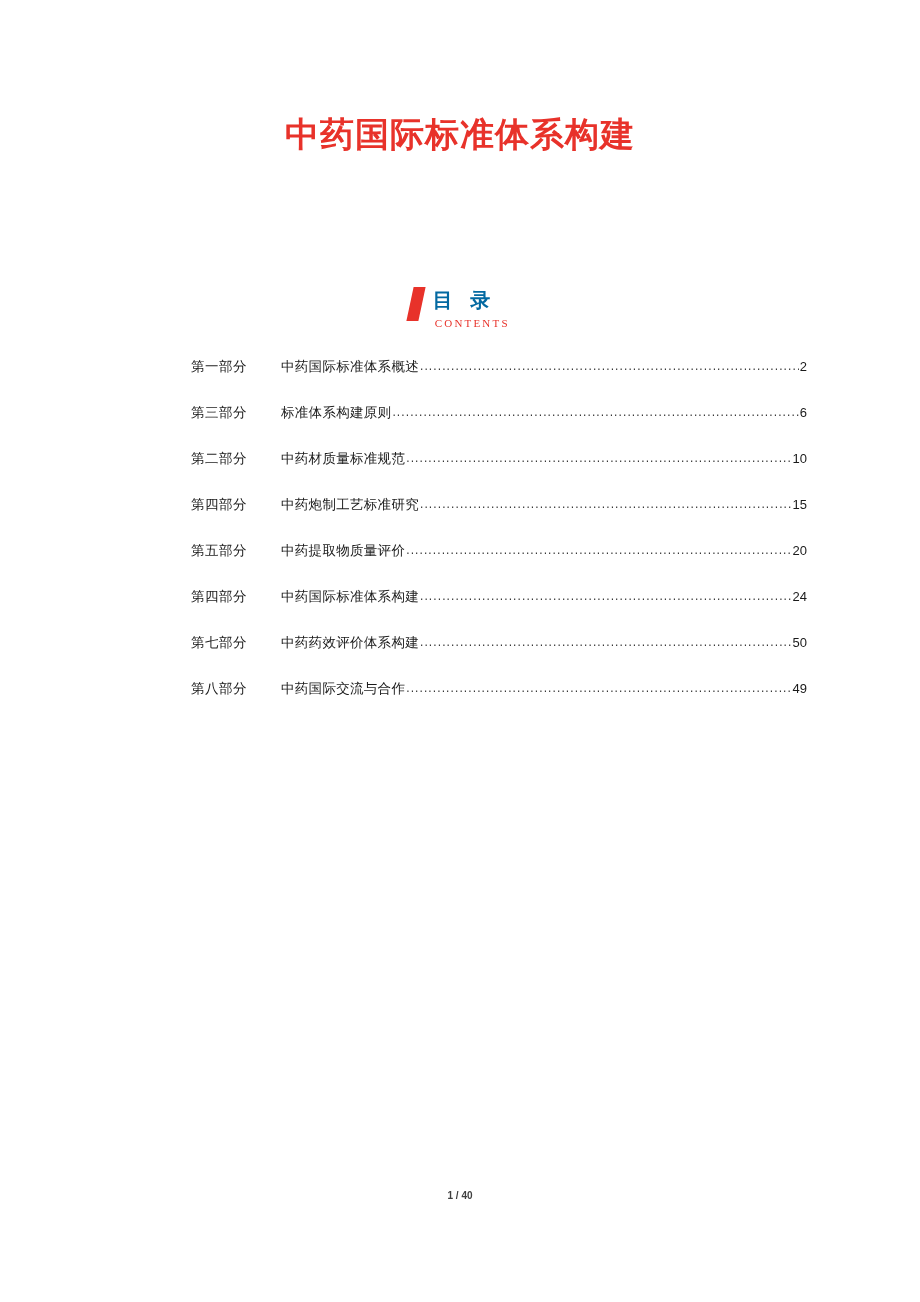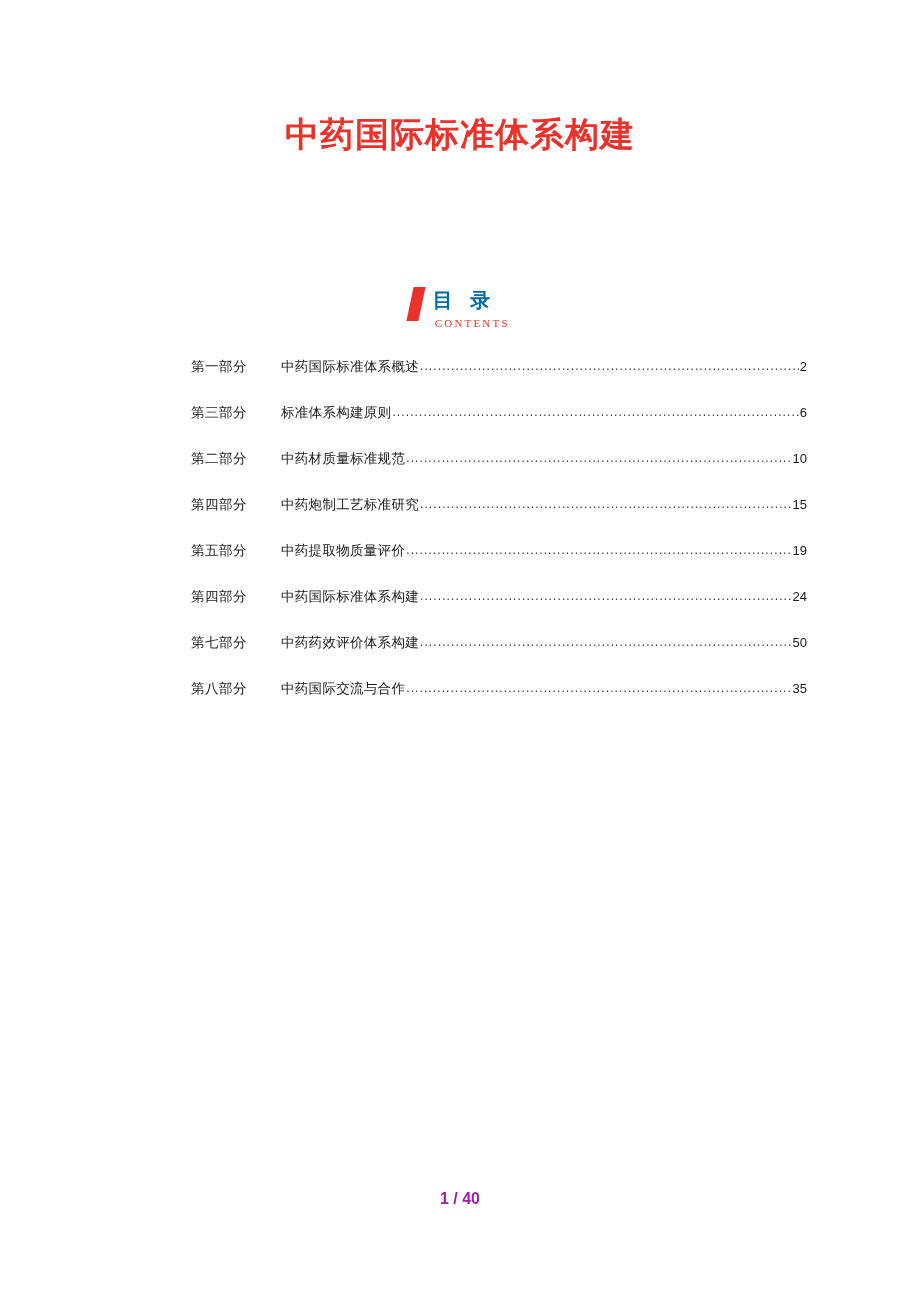"19" span.toc-page { text: 19 -> 20 }
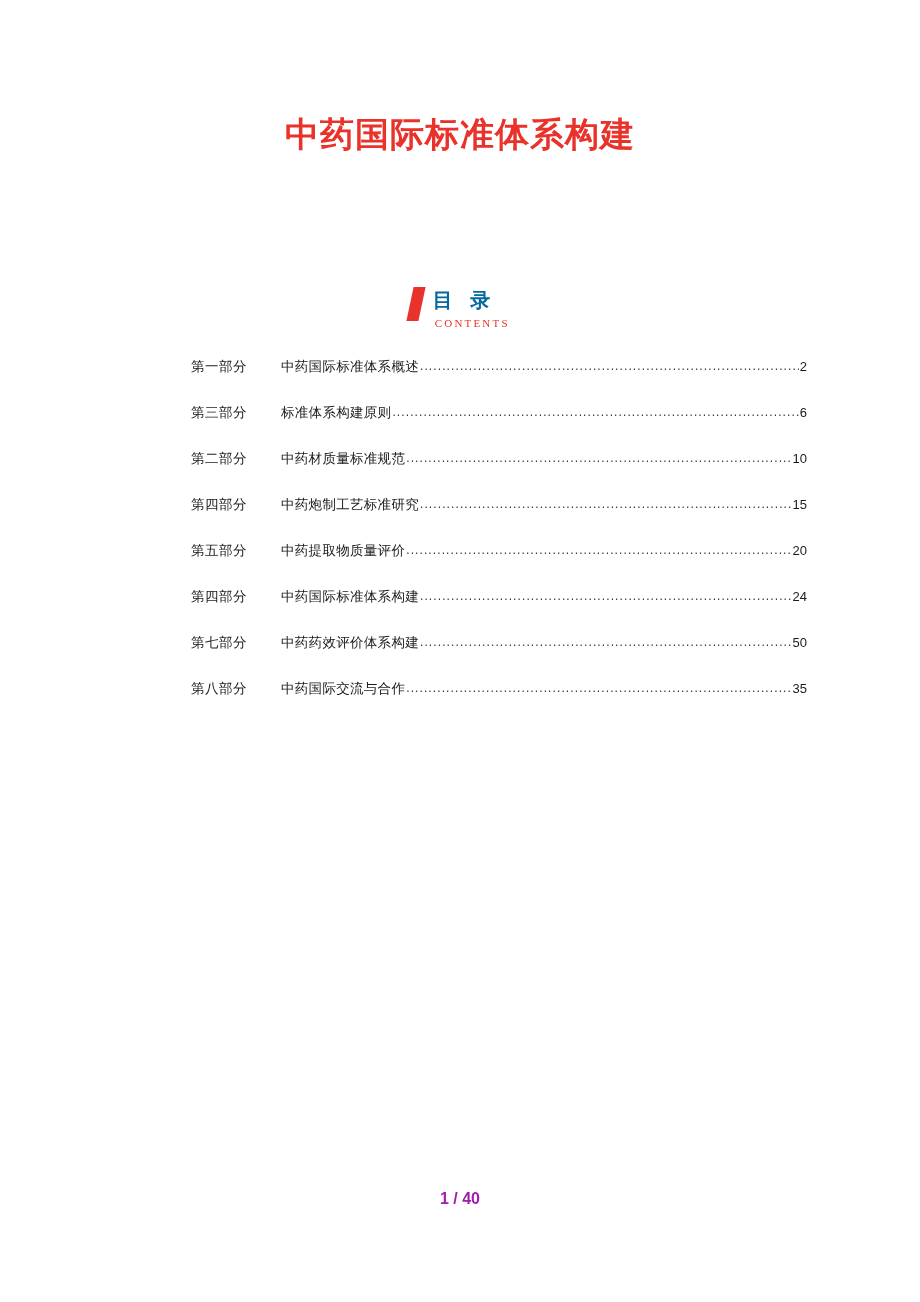"35" span.toc-page { text: 35 -> 49 }
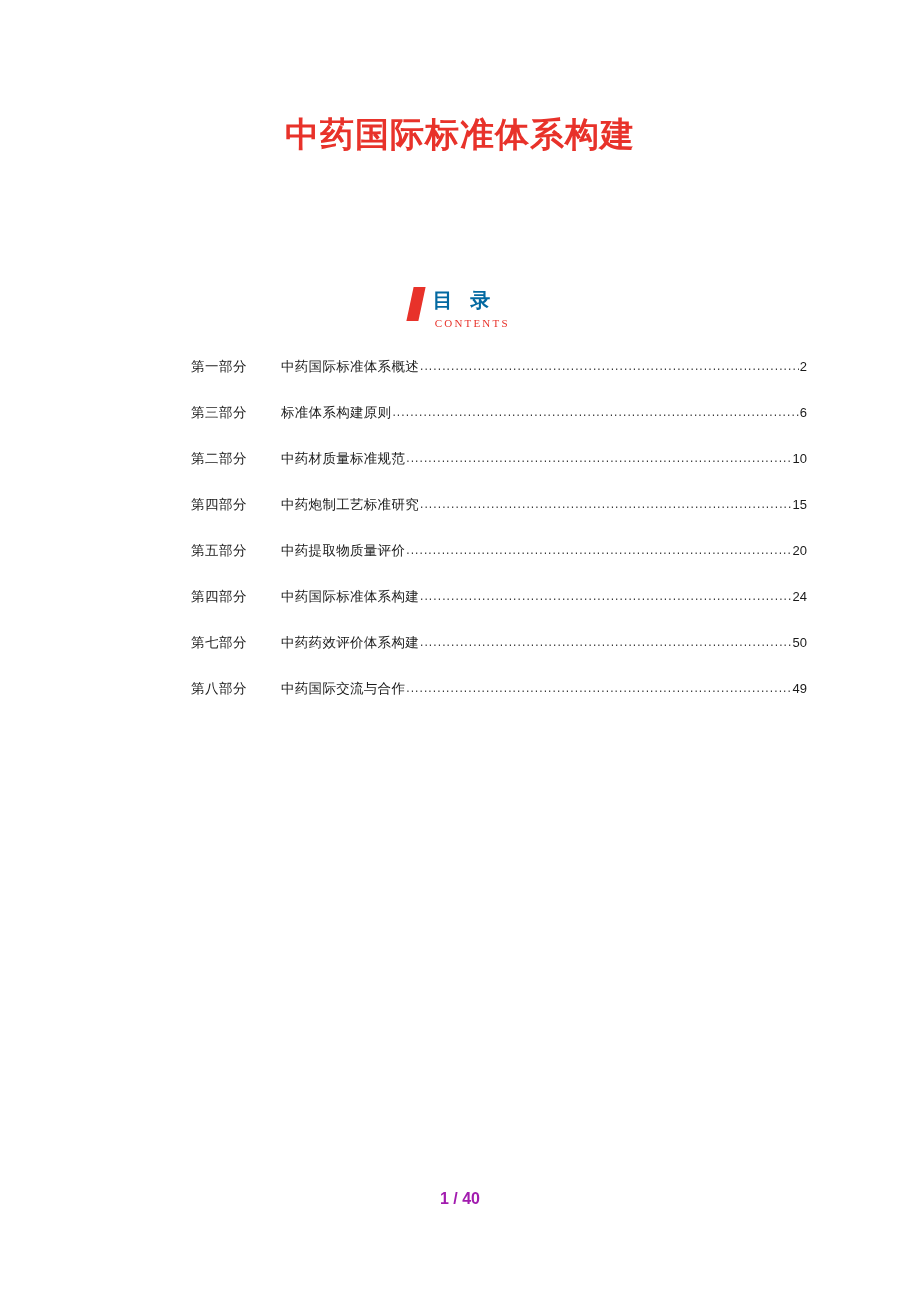"1 / 40" .footer { color: #a21caf -> #404040; font-size: 16px -> 10px }
